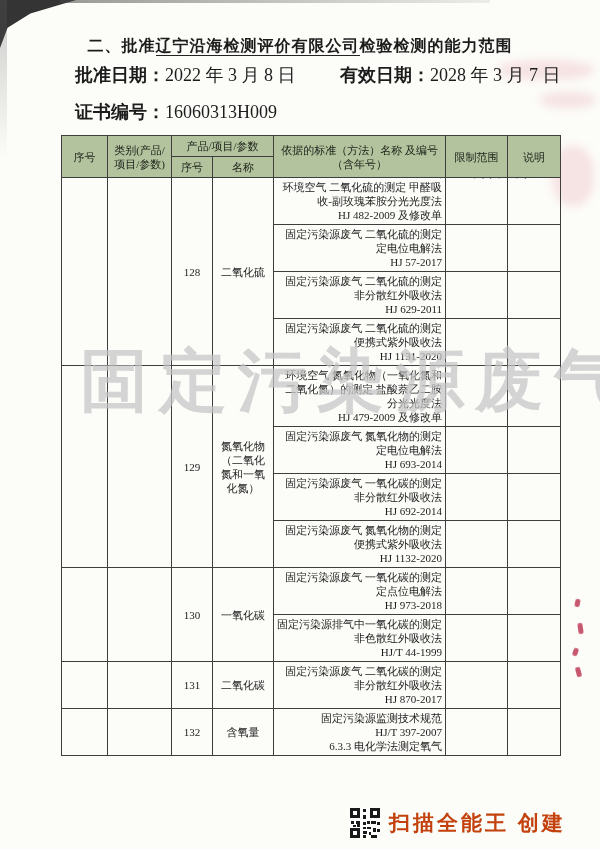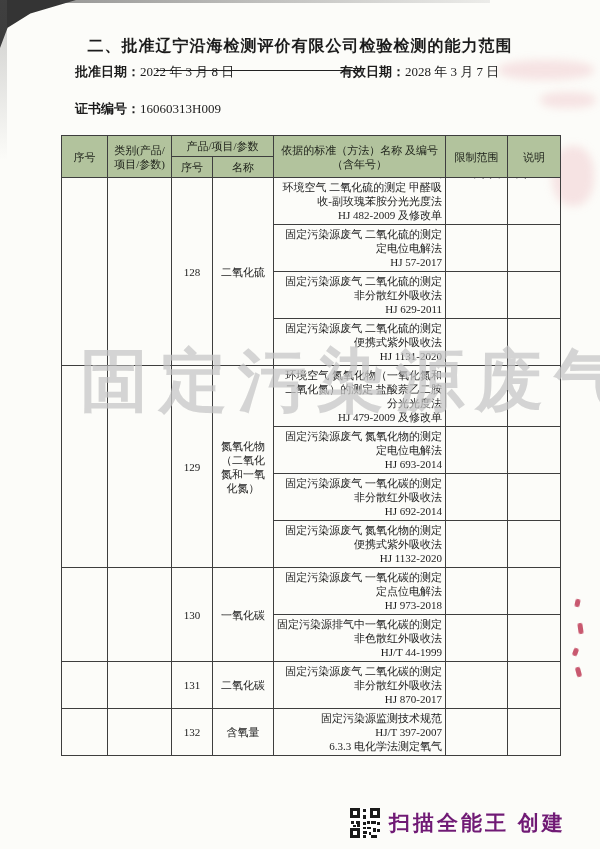"辽宁沿海检测评价有限公司" .doc-title .u { padding-bottom: 16px -> 1px }
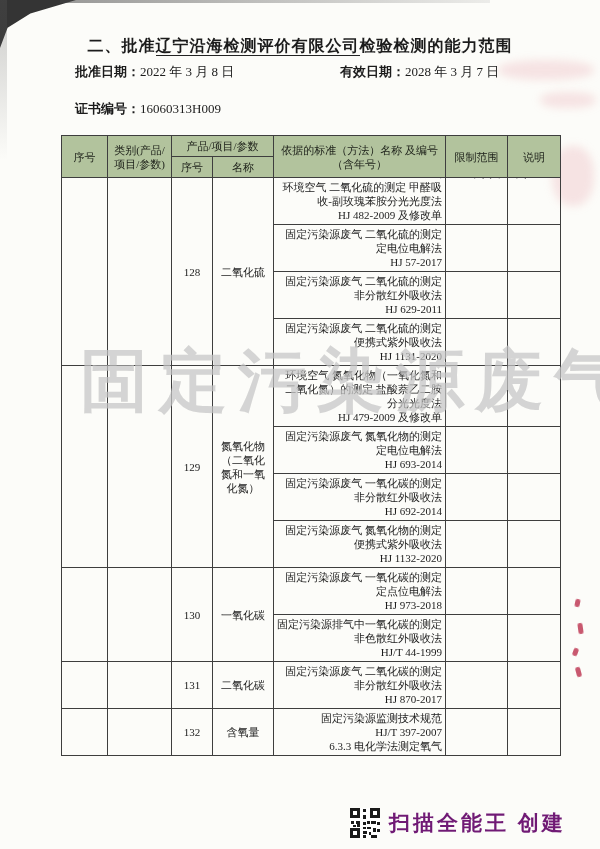"批准日期：2022 年 3 月 8" .info-line { font-size: 13px -> 18px }
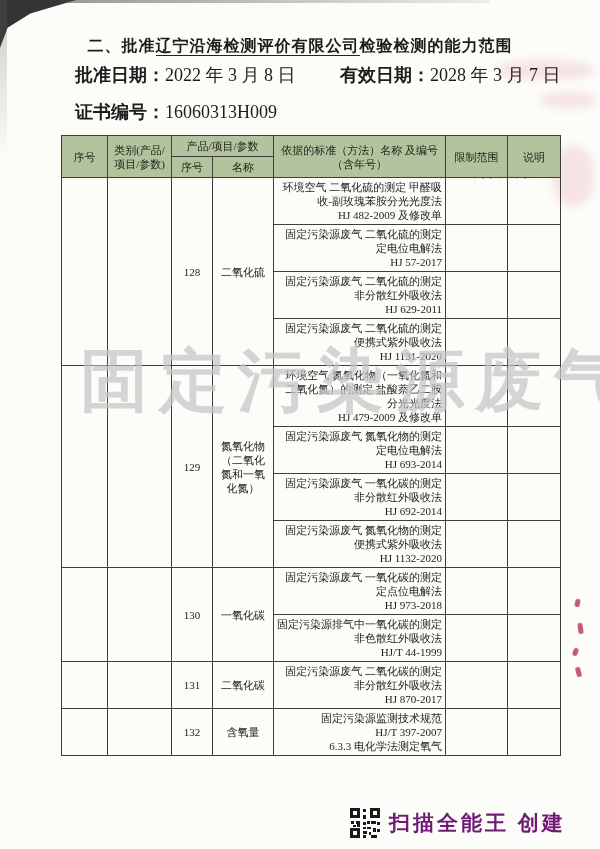"扫描全能王 创建" .footer-text { color: #701a75 -> #c2410c }
